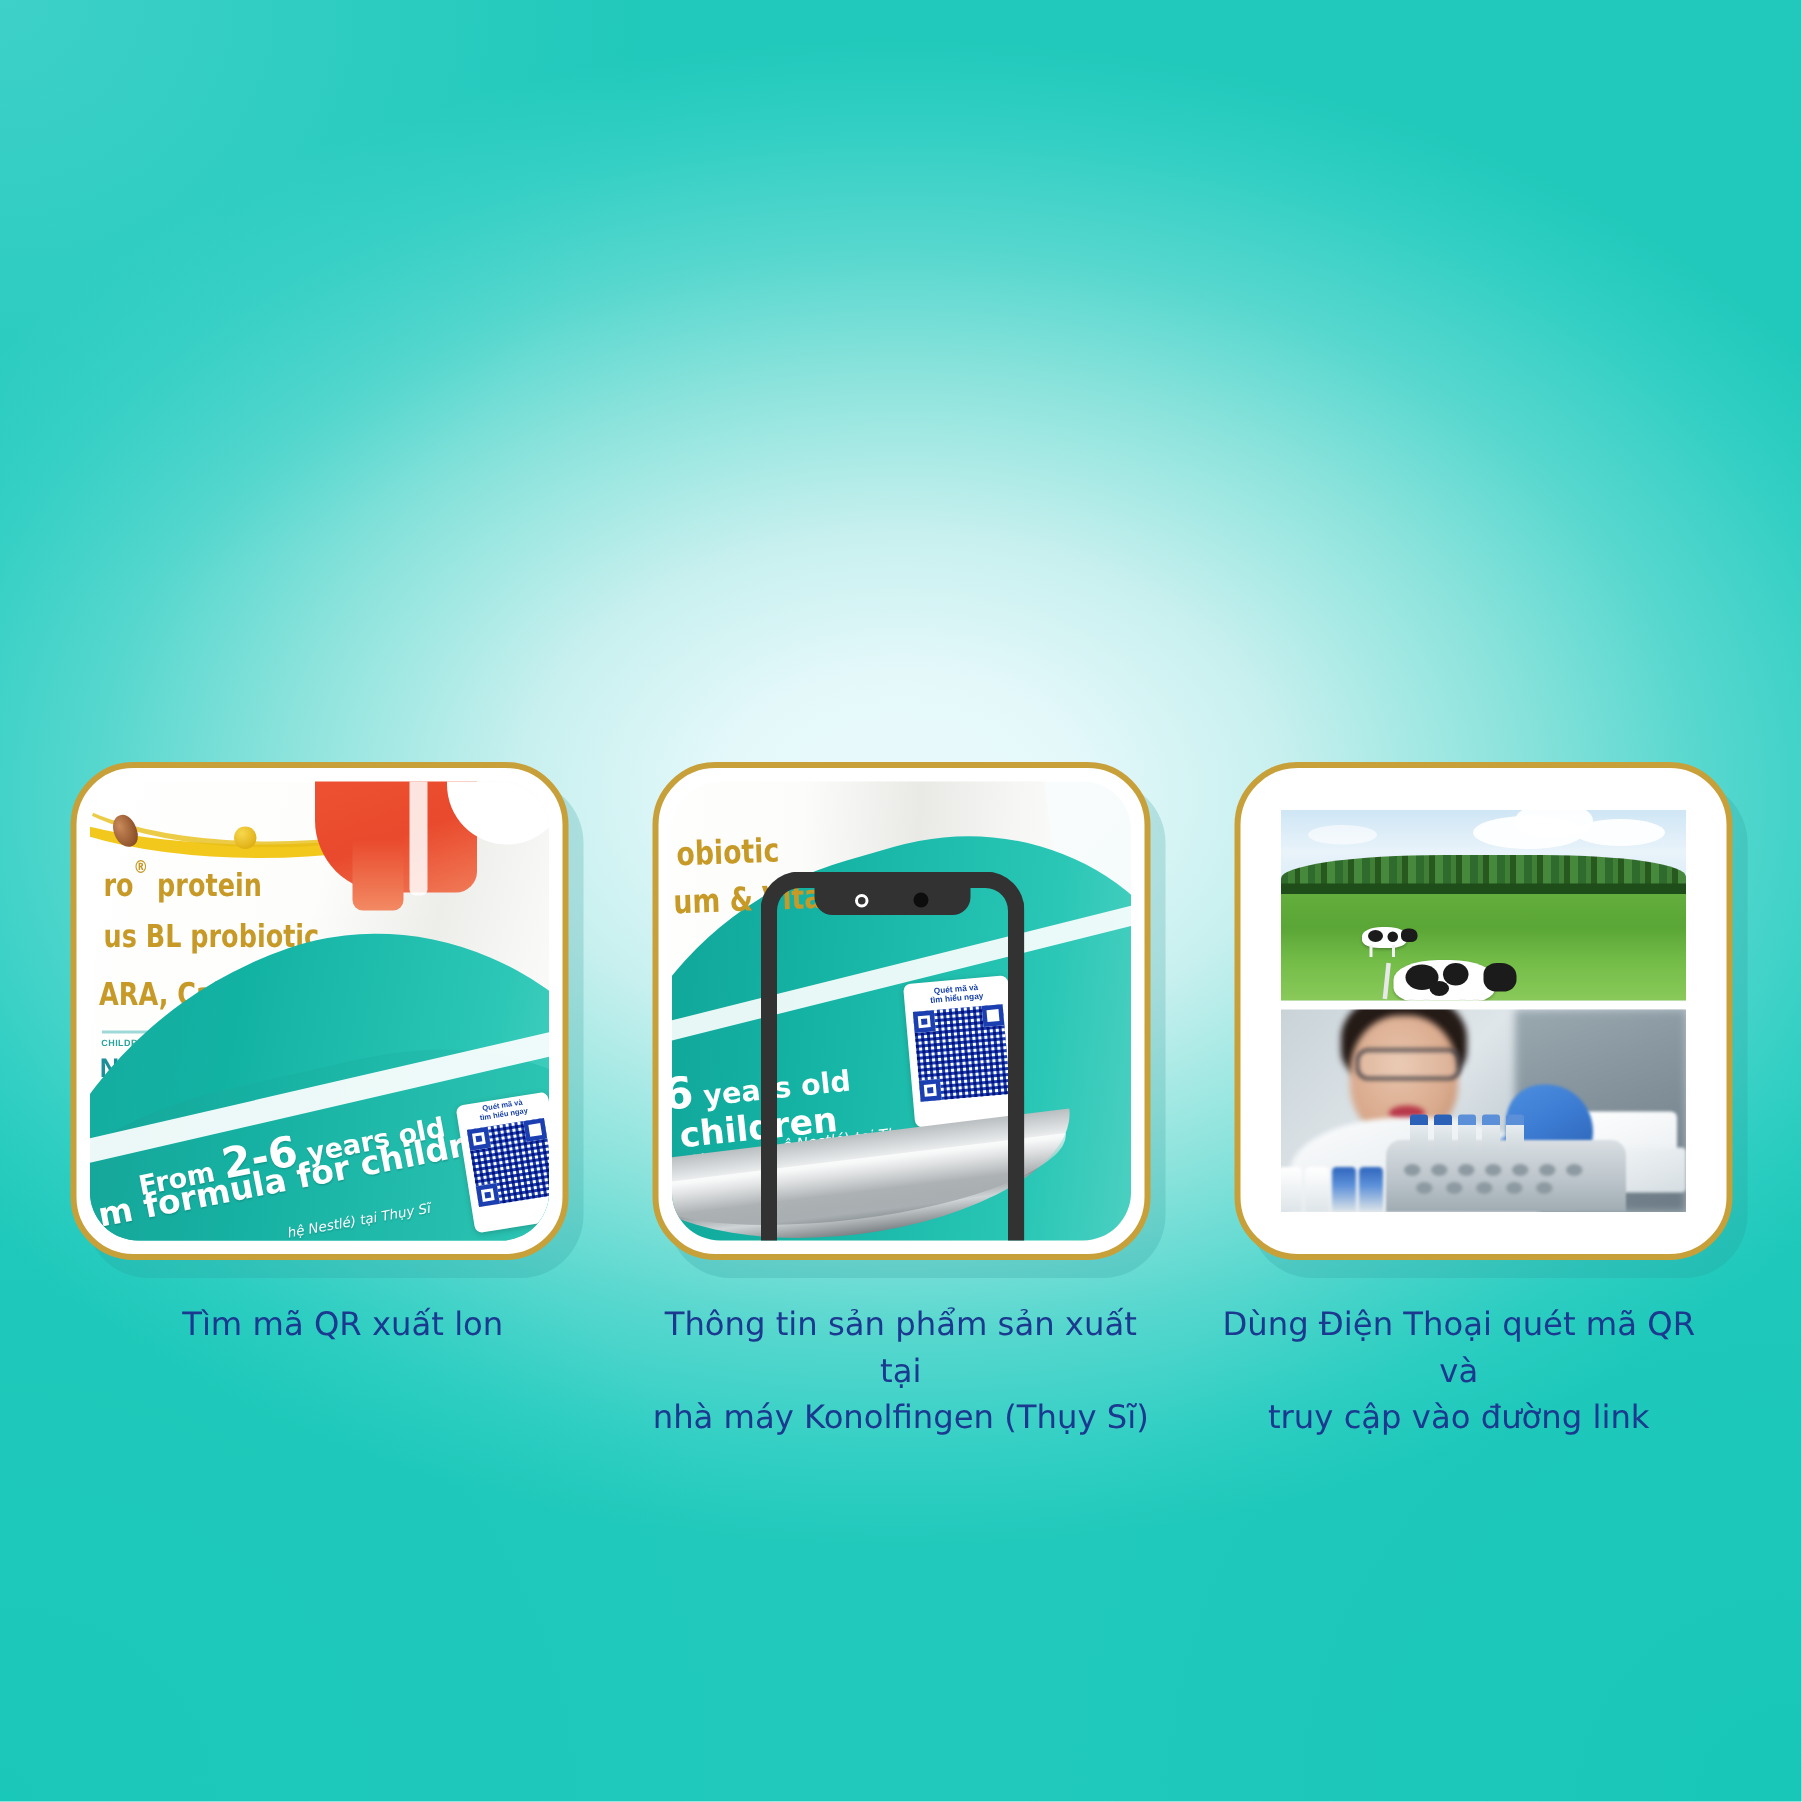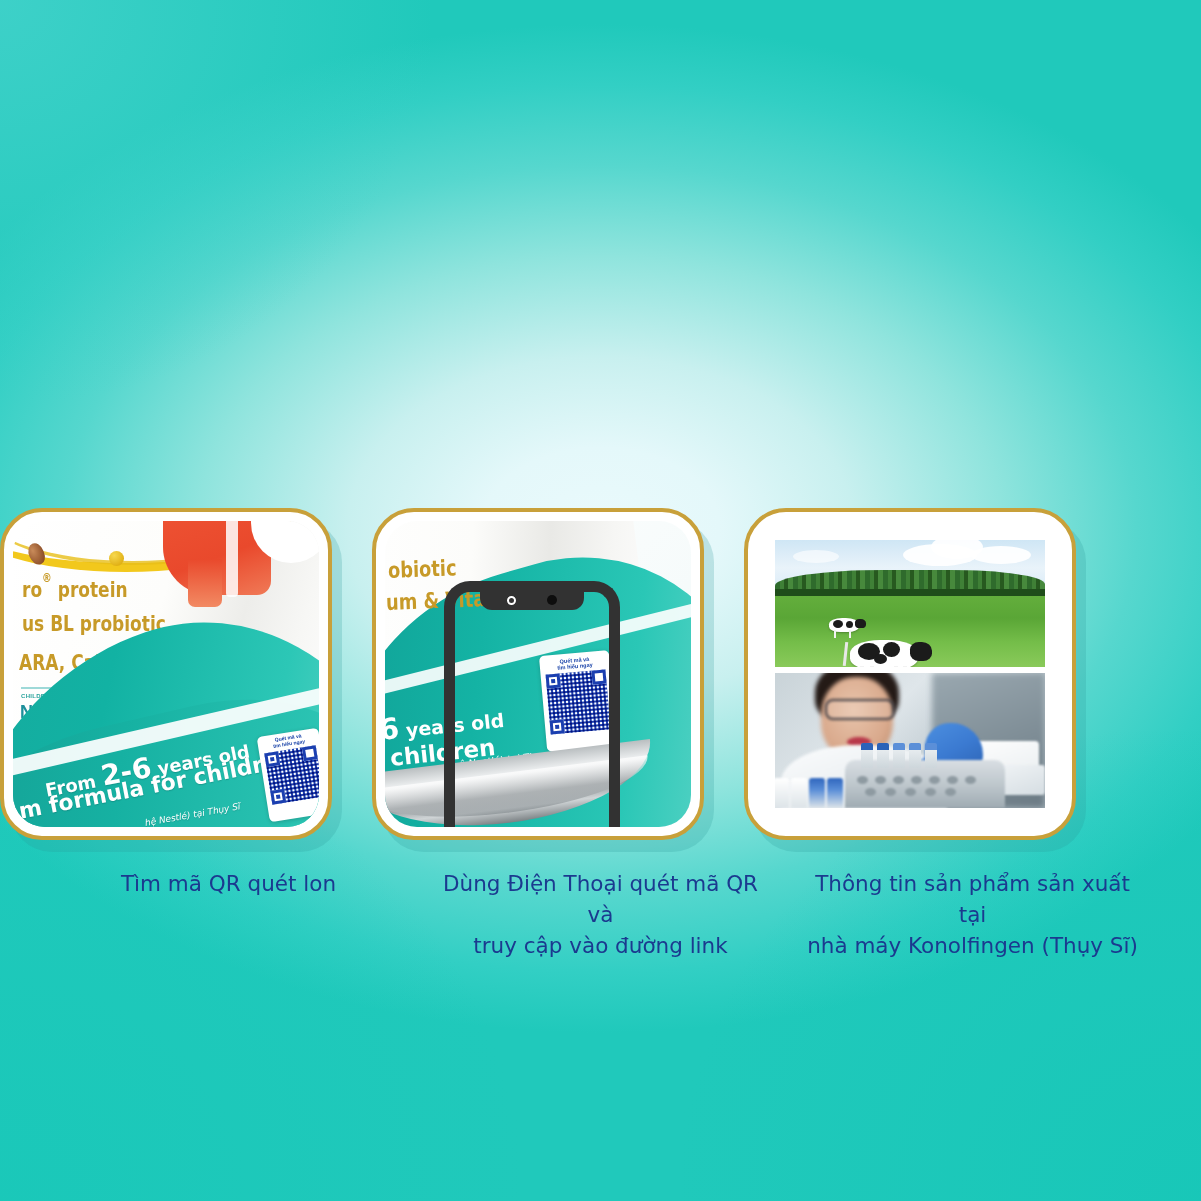"ro® protein" #cards-row { gap: 40px -> 56px; justify-content: none -> center }
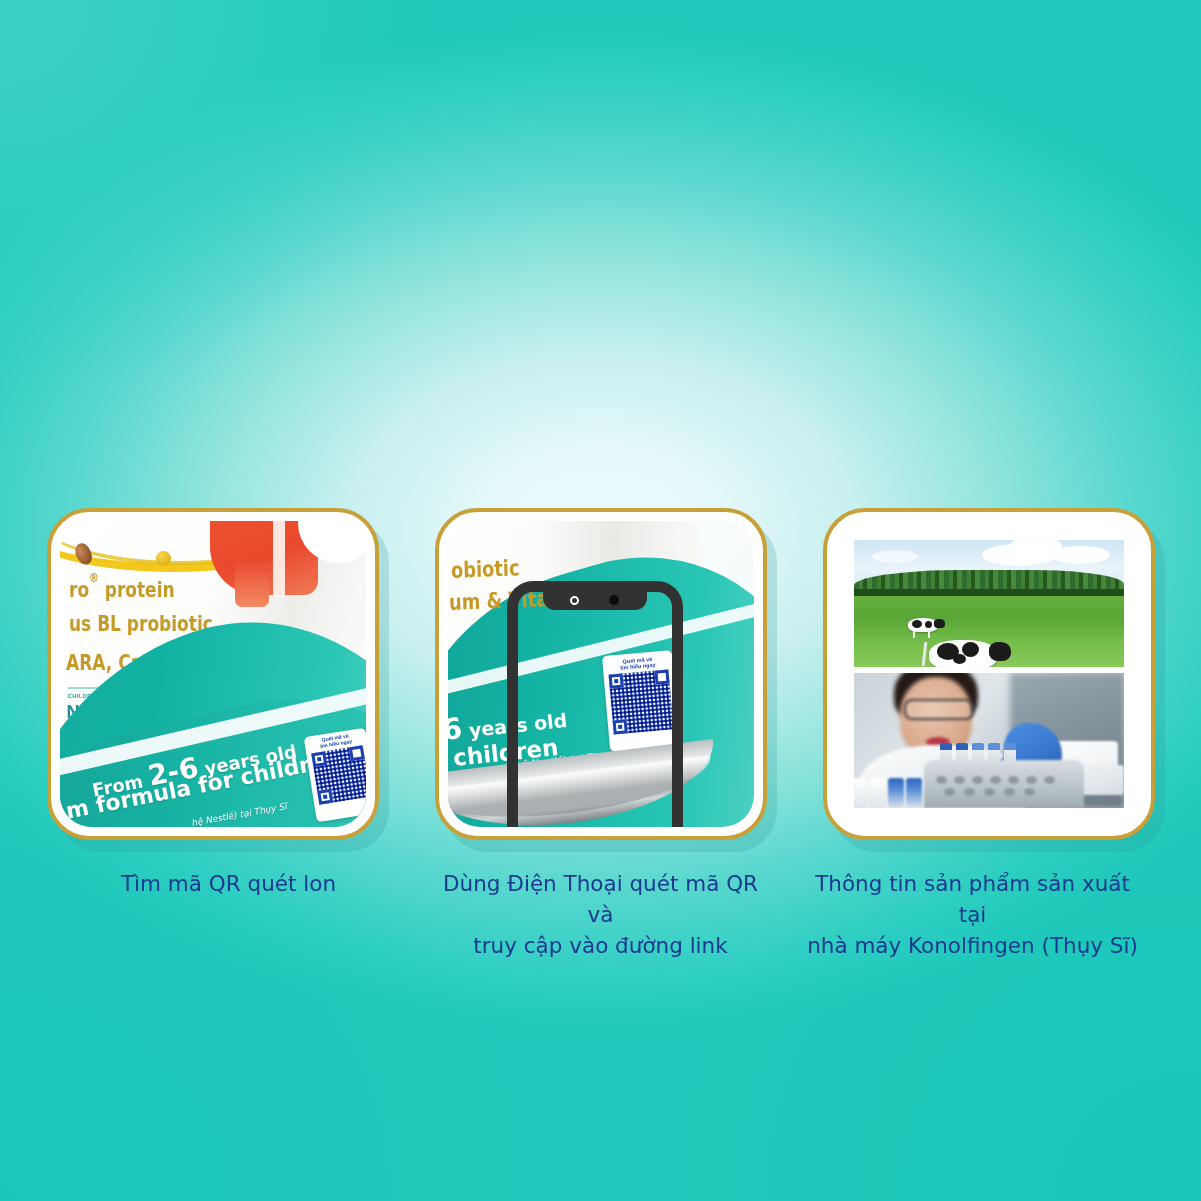"Tìm mã QR quét lon" div.caption { text: quét -> xuất }
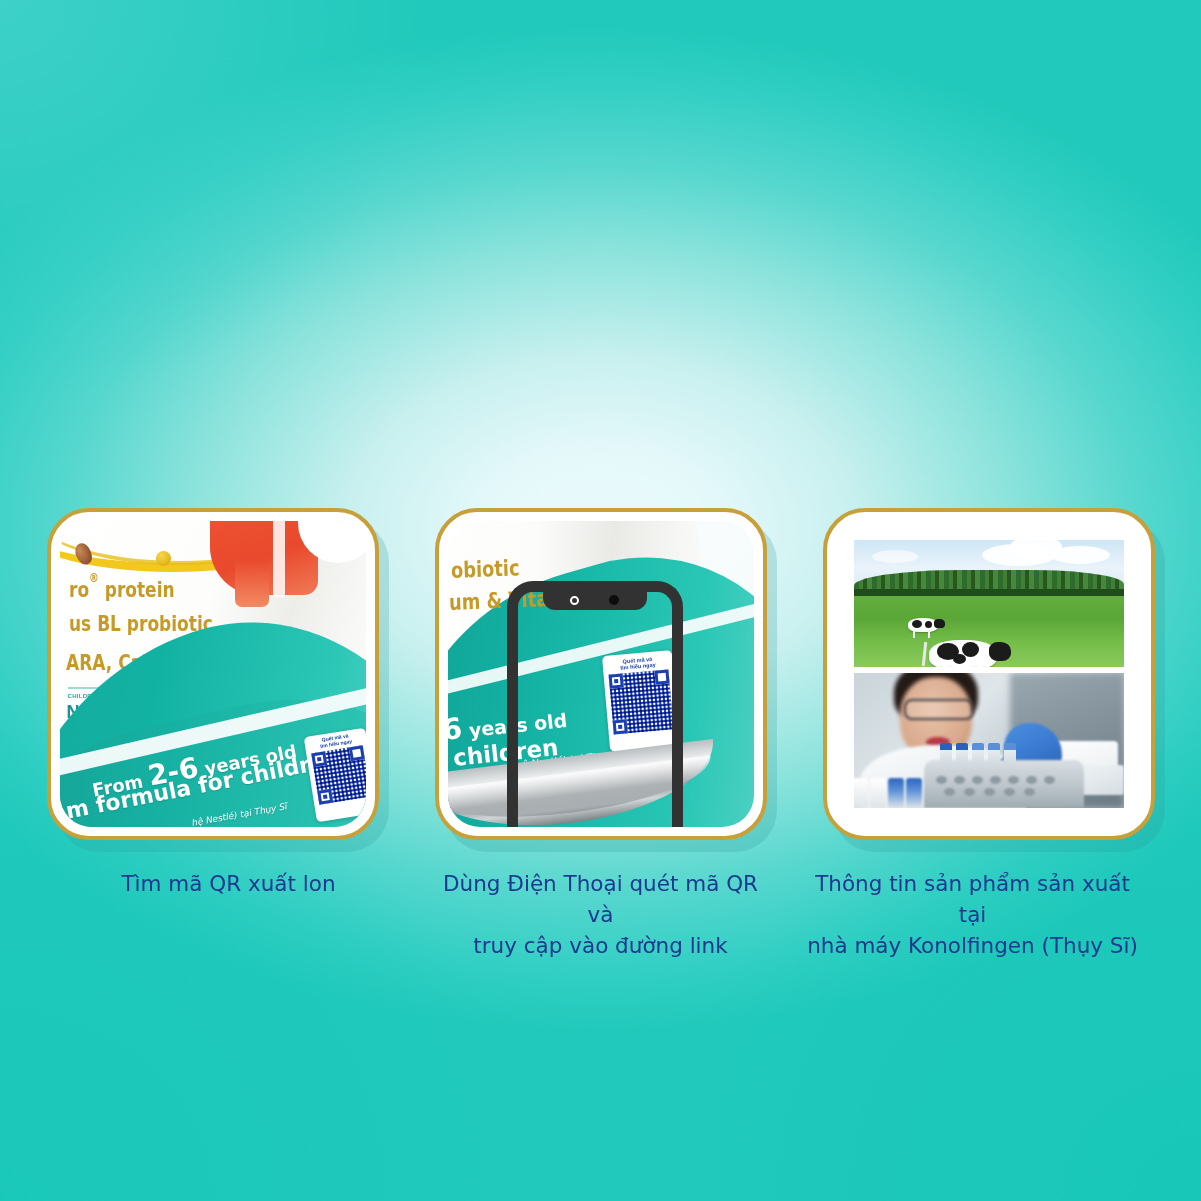"Dùng Điện Thoại quét mã" div.caption { order: before "Thông tin sản phẩm sản" -> after "Thông tin sản phẩm sản" }
